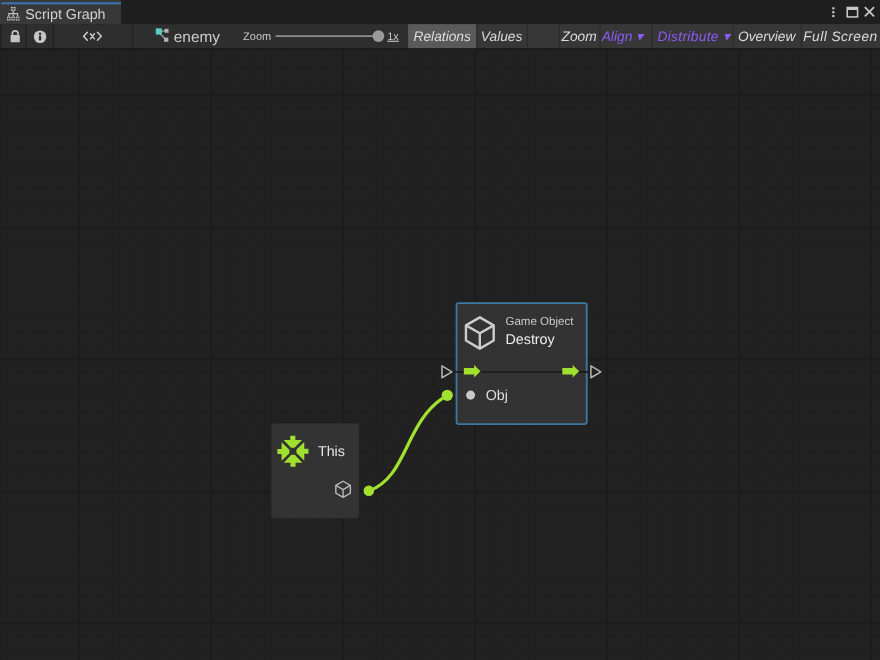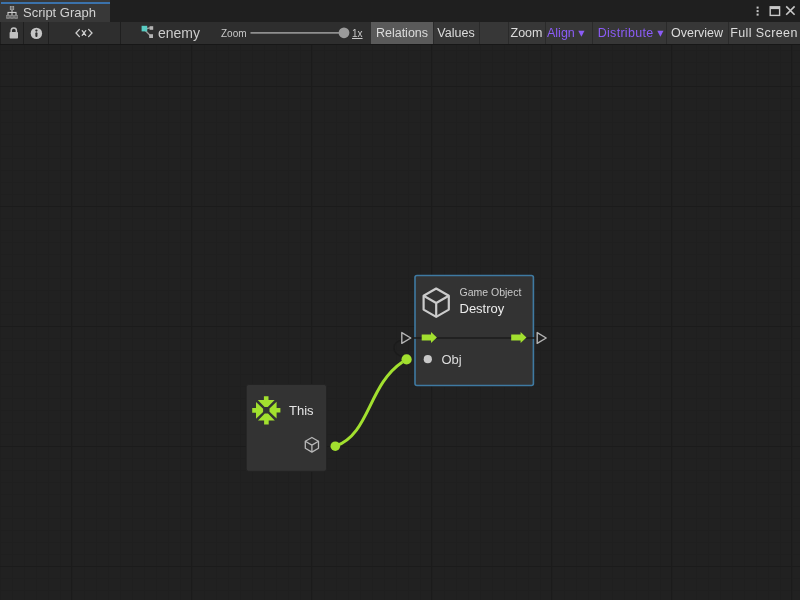"Relations" .tbtn { font-style: none -> italic }
